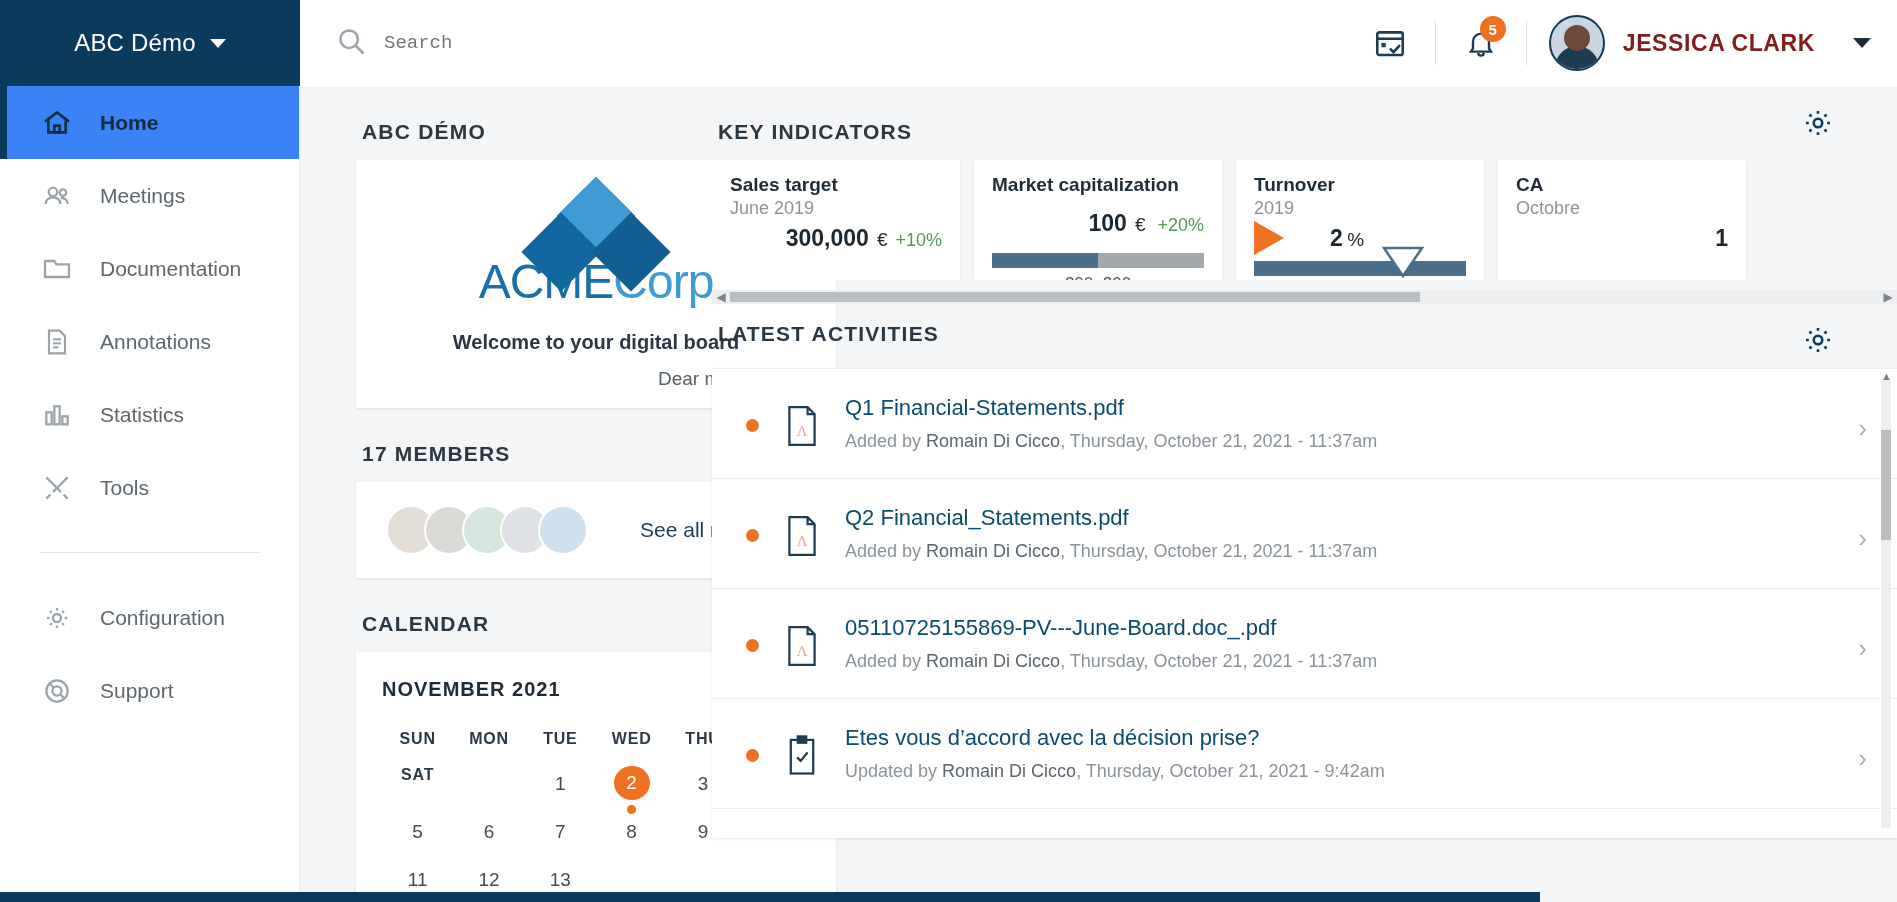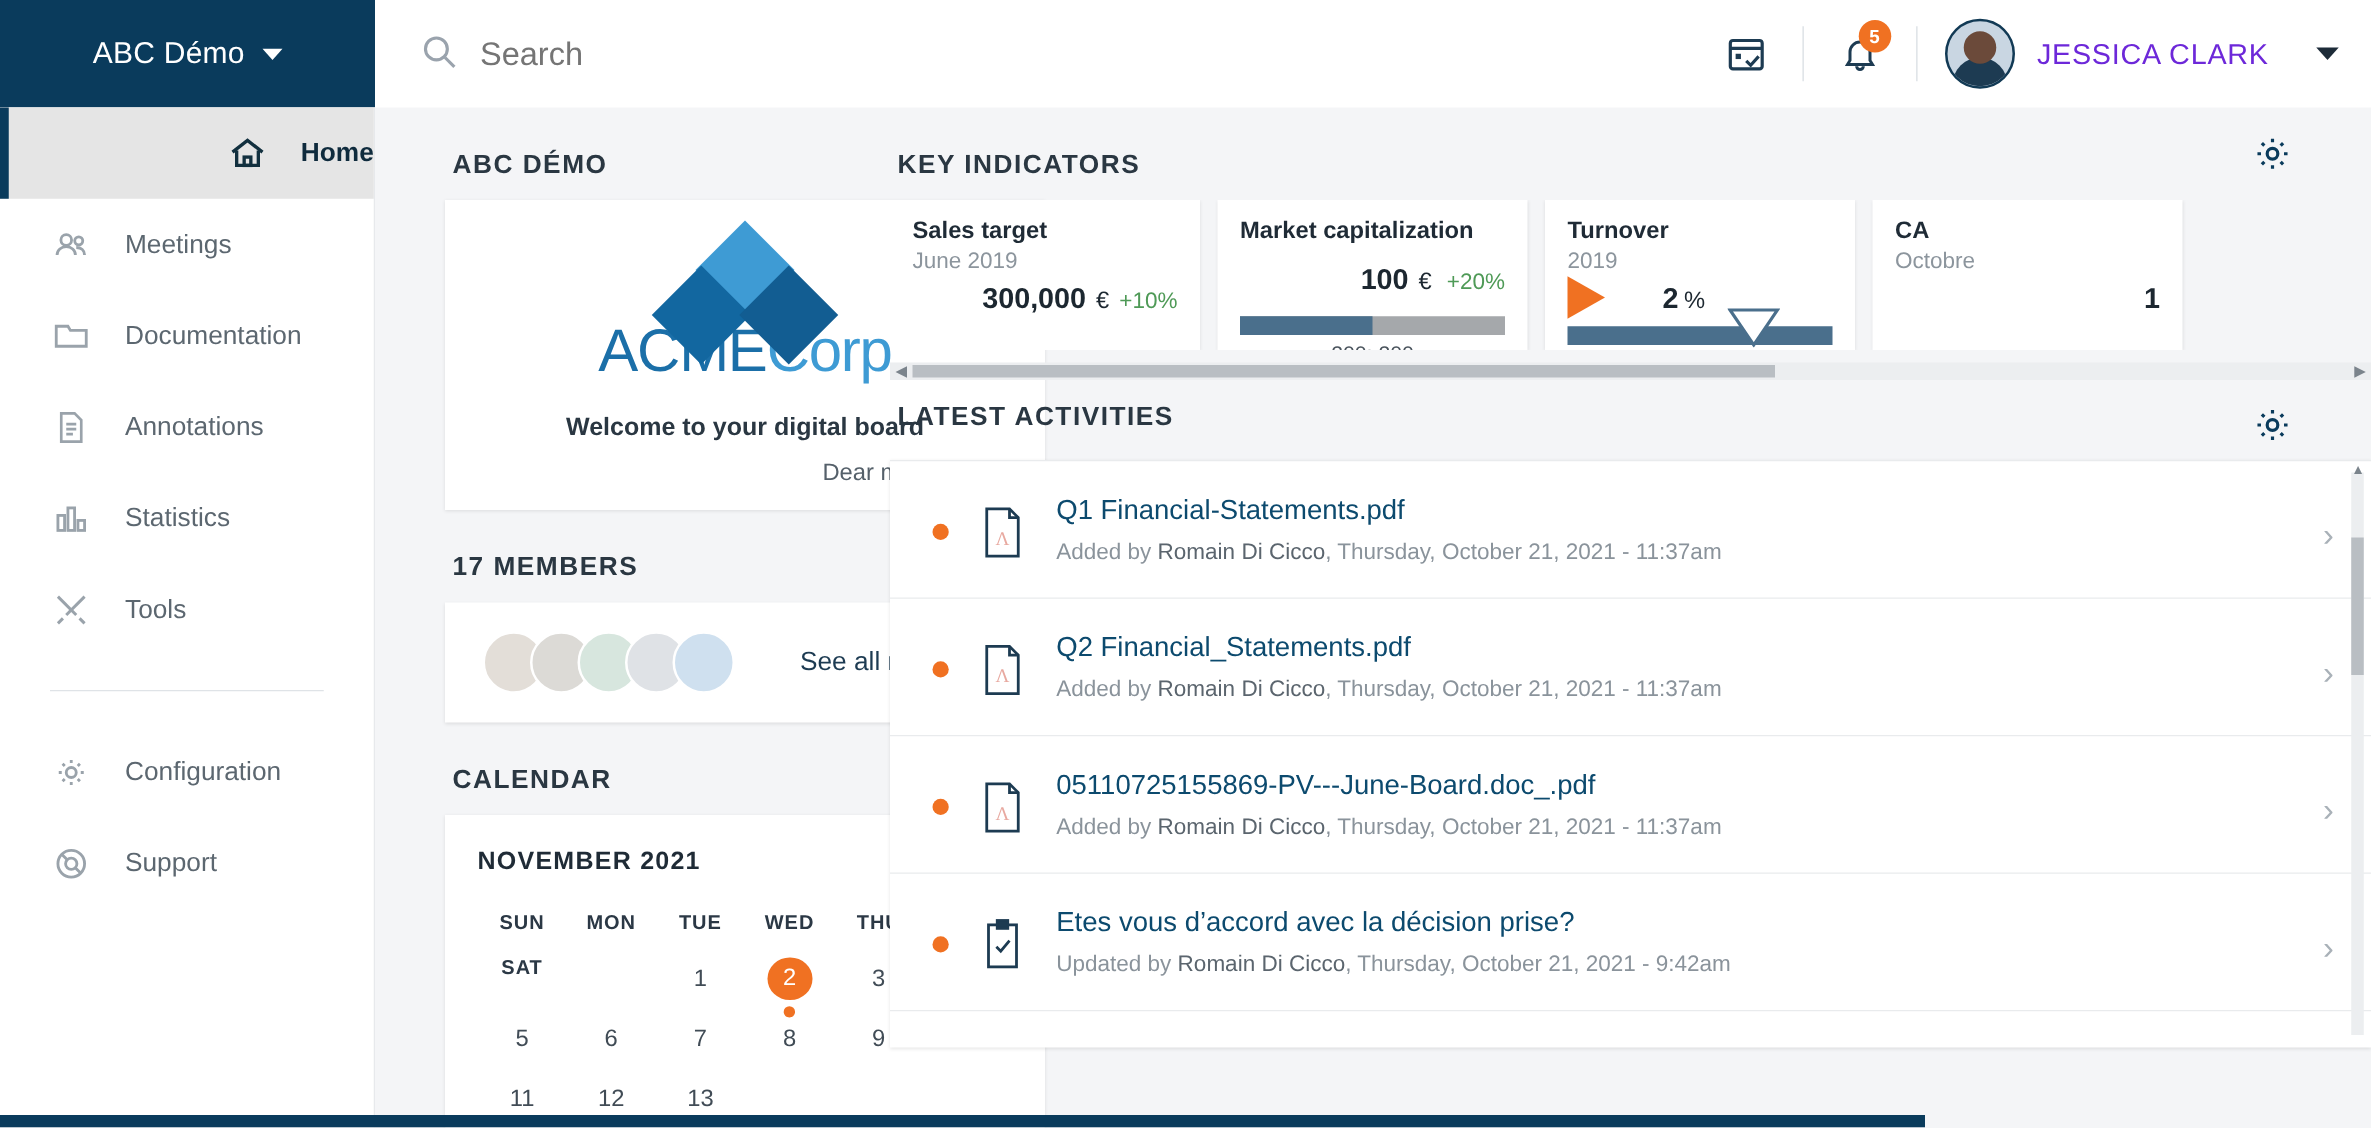"Search" .search-input { font-family: Liberation Sans, sans-serif -> Liberation Mono, monospace; font-size: 26px -> 19px }
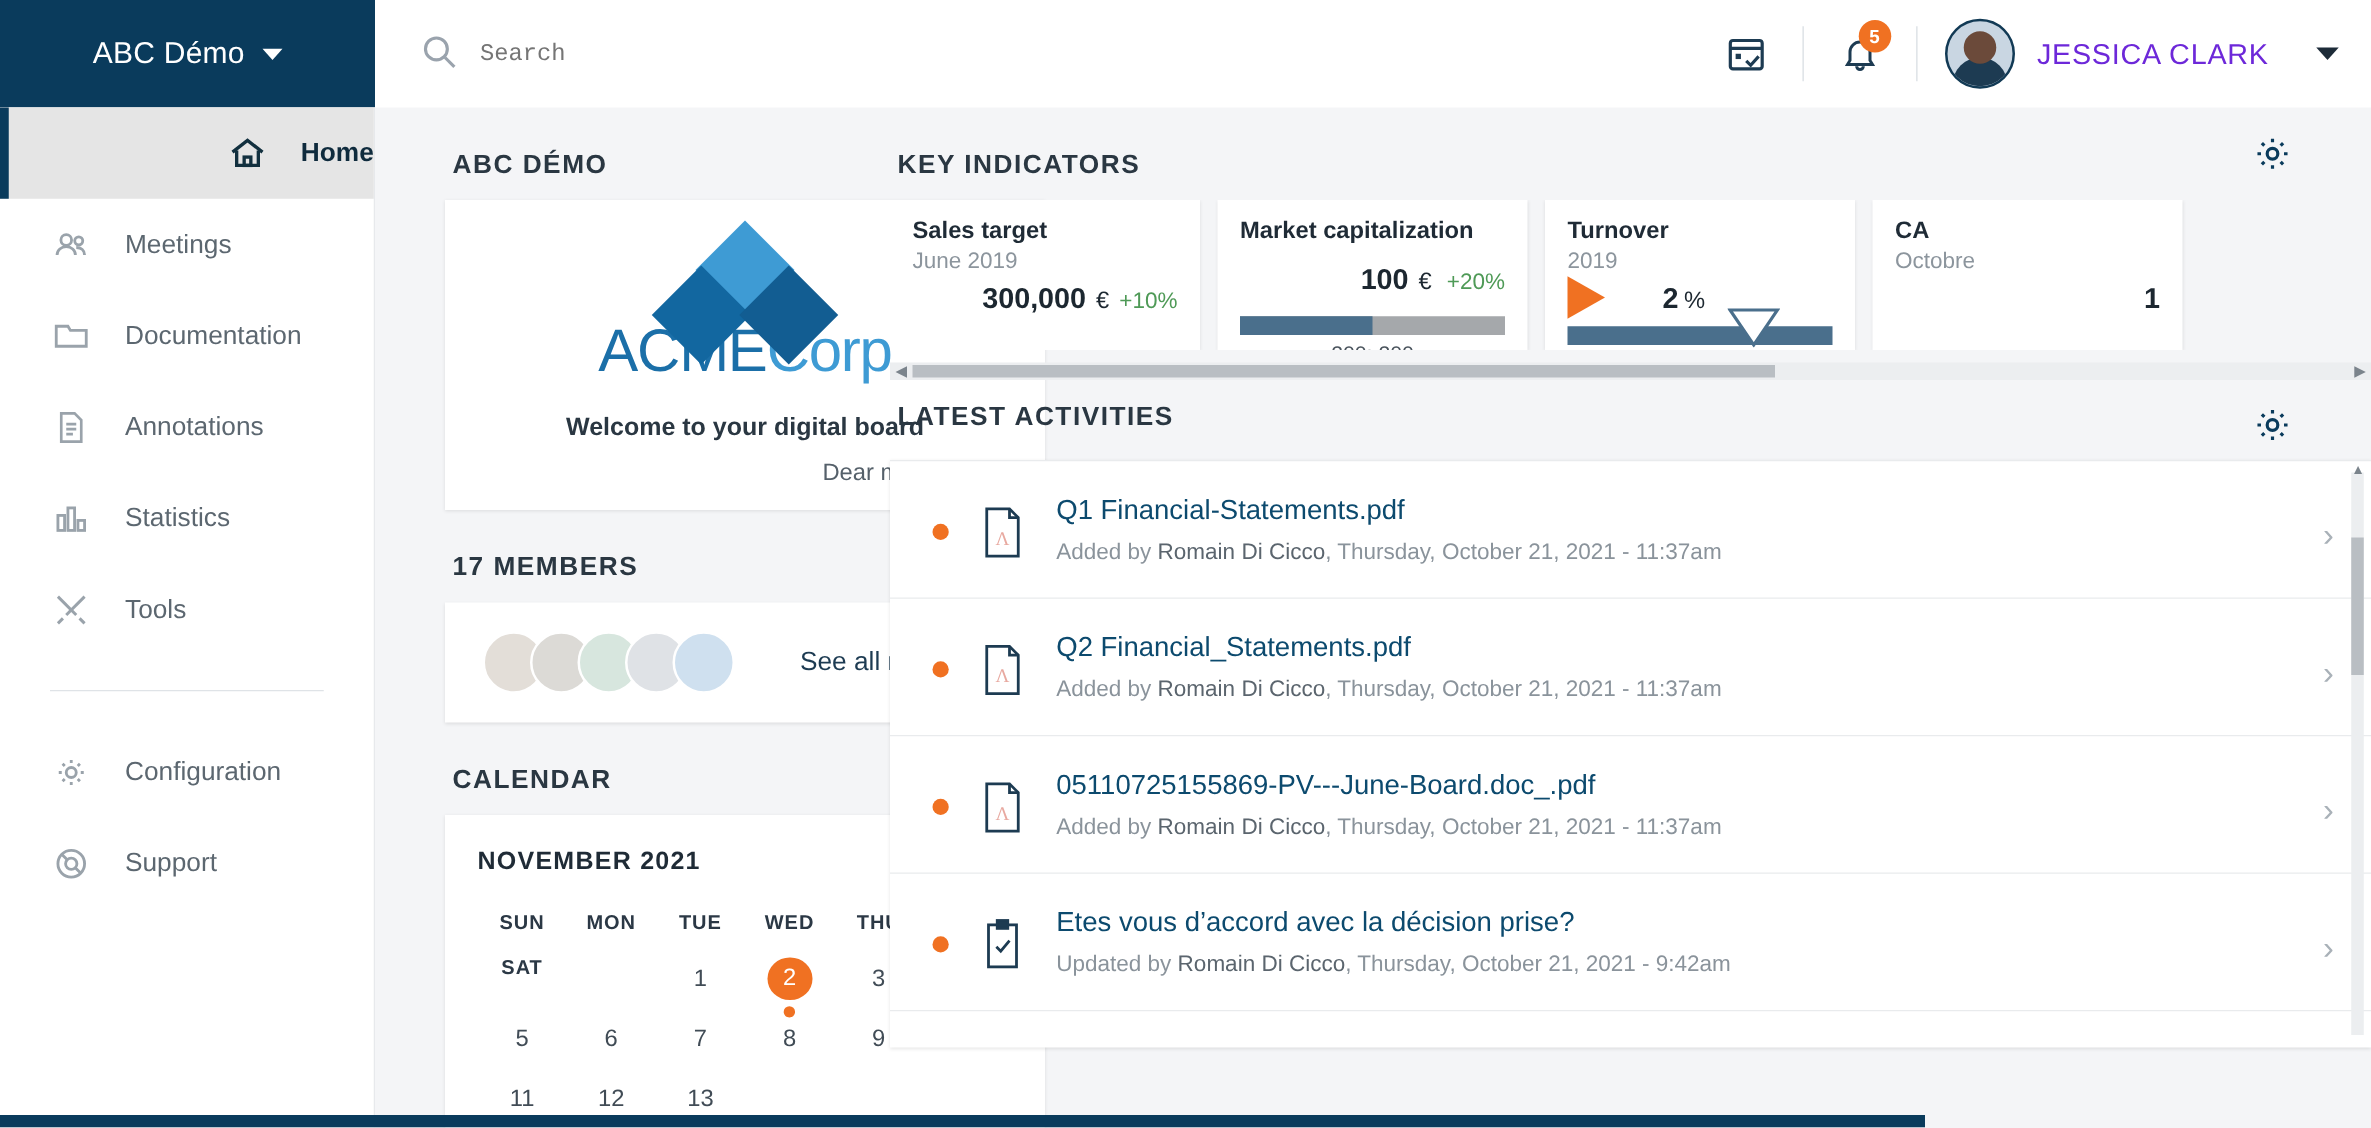"JESSICA CLARK" .username { color: #6d28d9 -> #7f1d1d; font-weight: none -> bold }
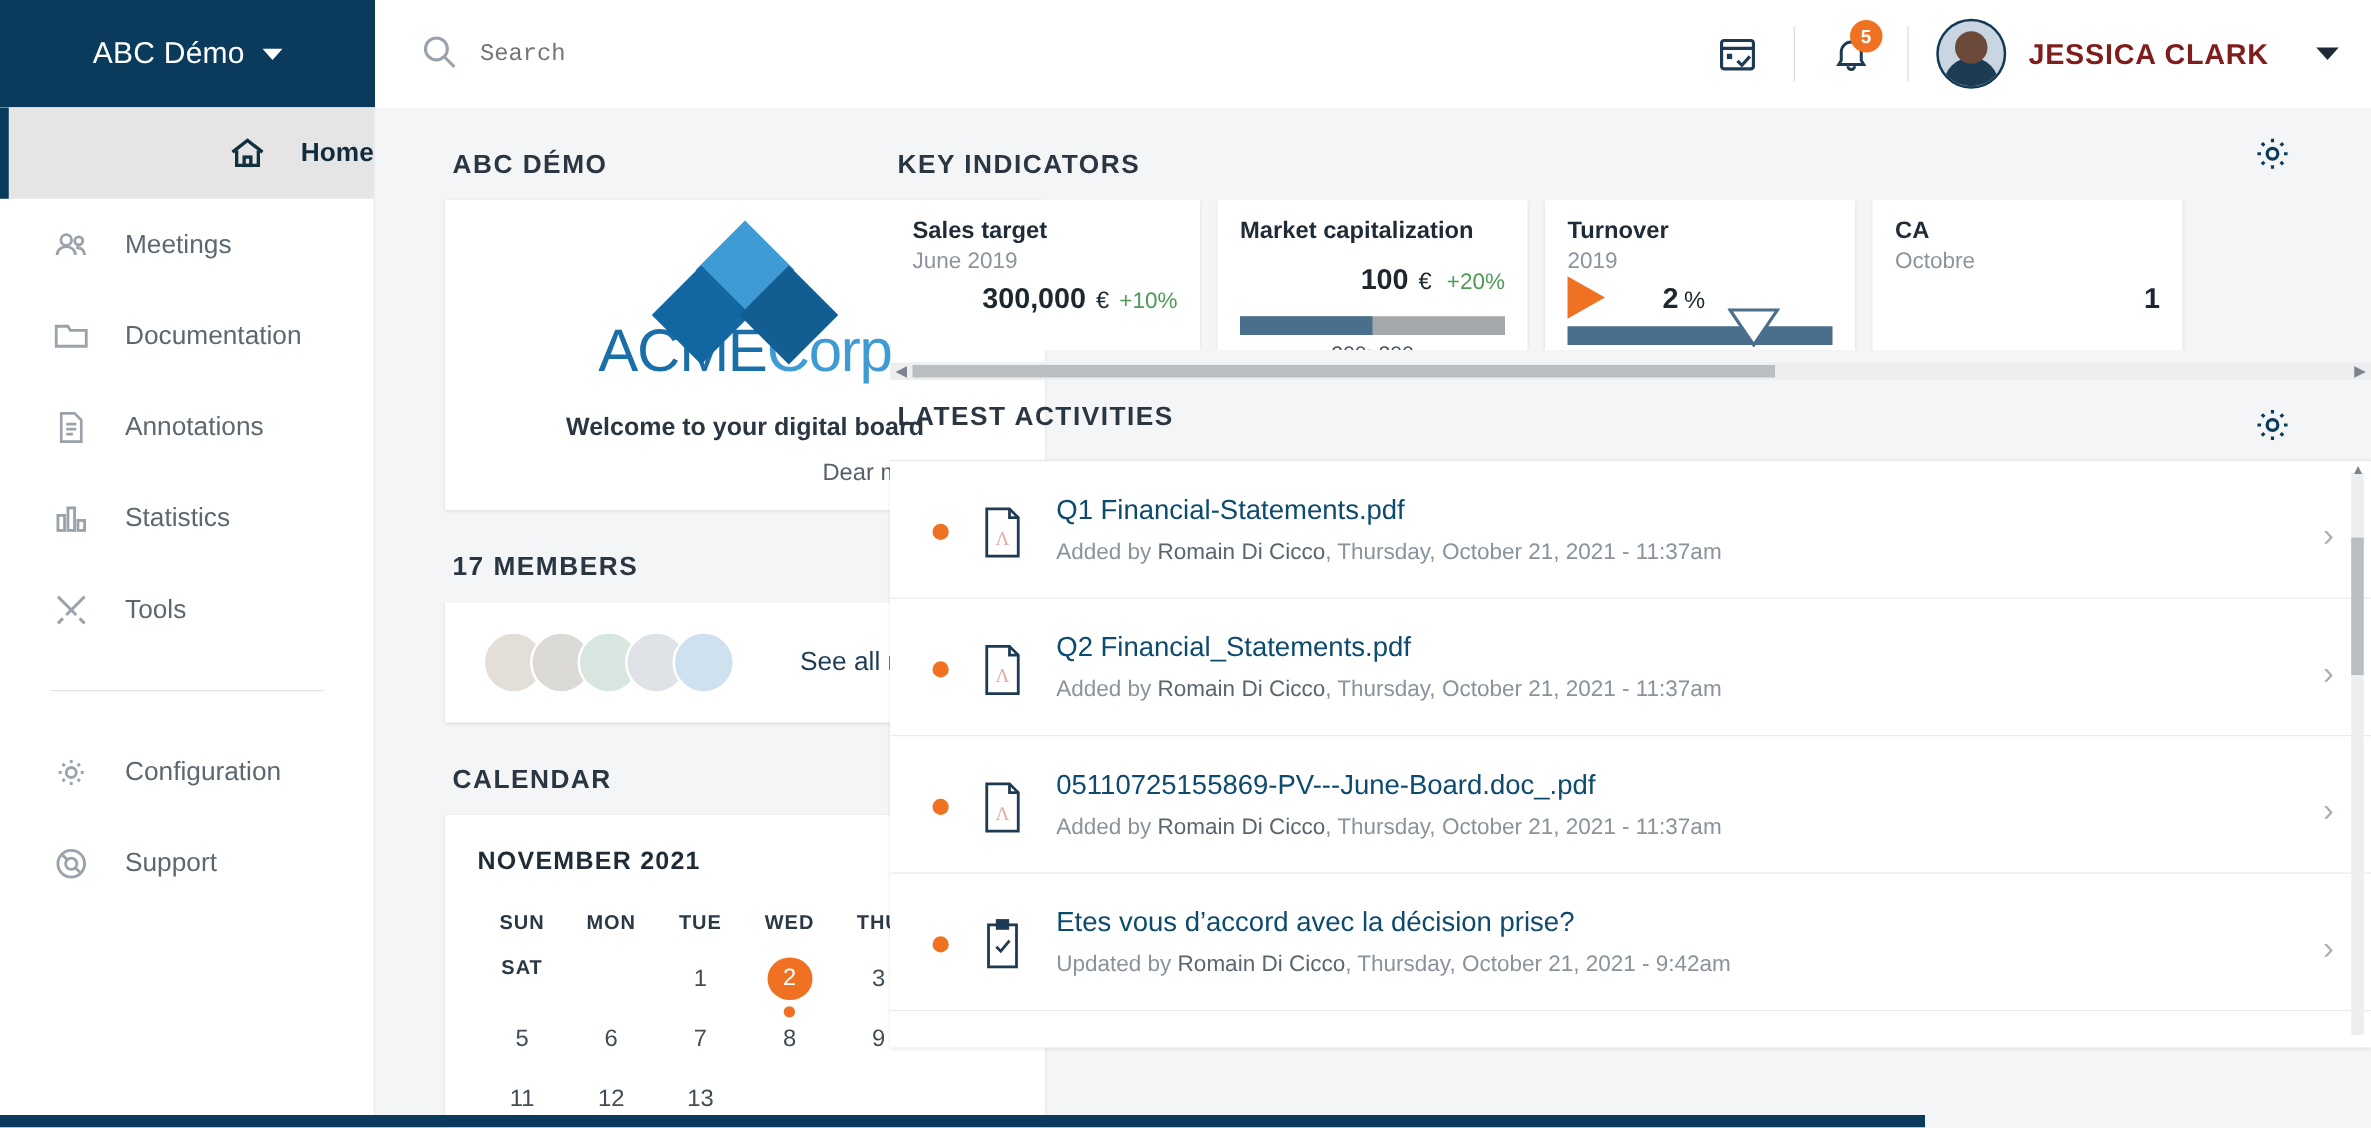"Home" .nav-item.active { background: #e5e5e5 -> #3b82f6; justify-content: flex-end -> none }
